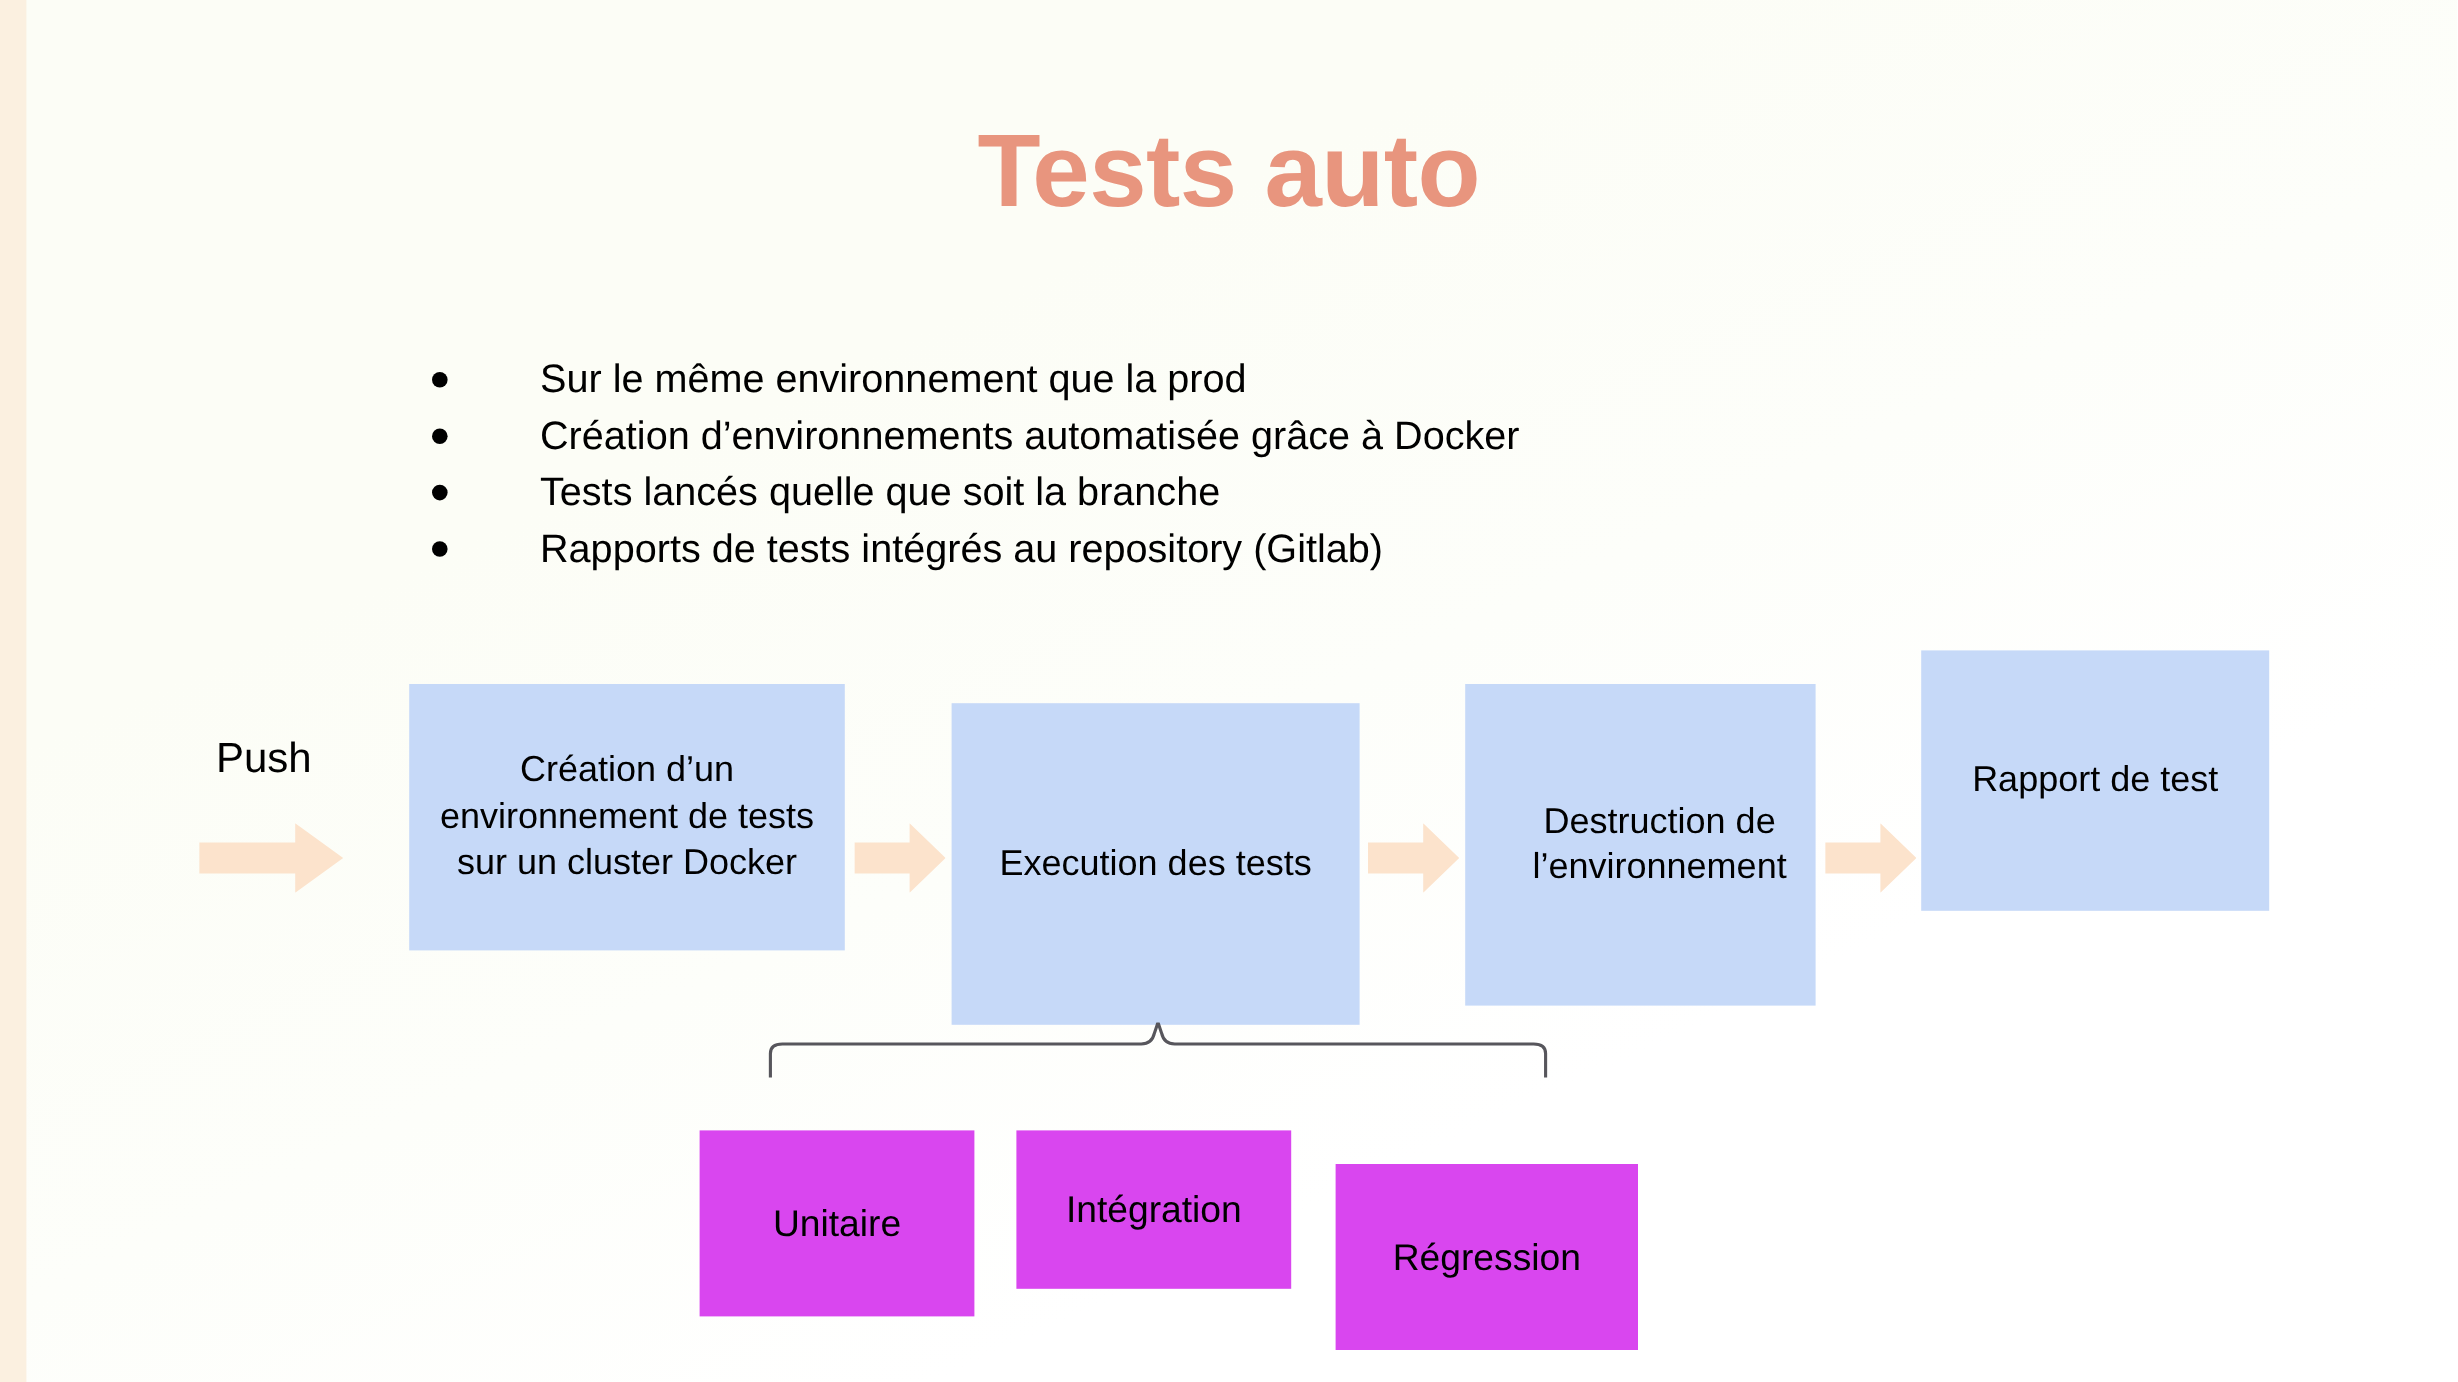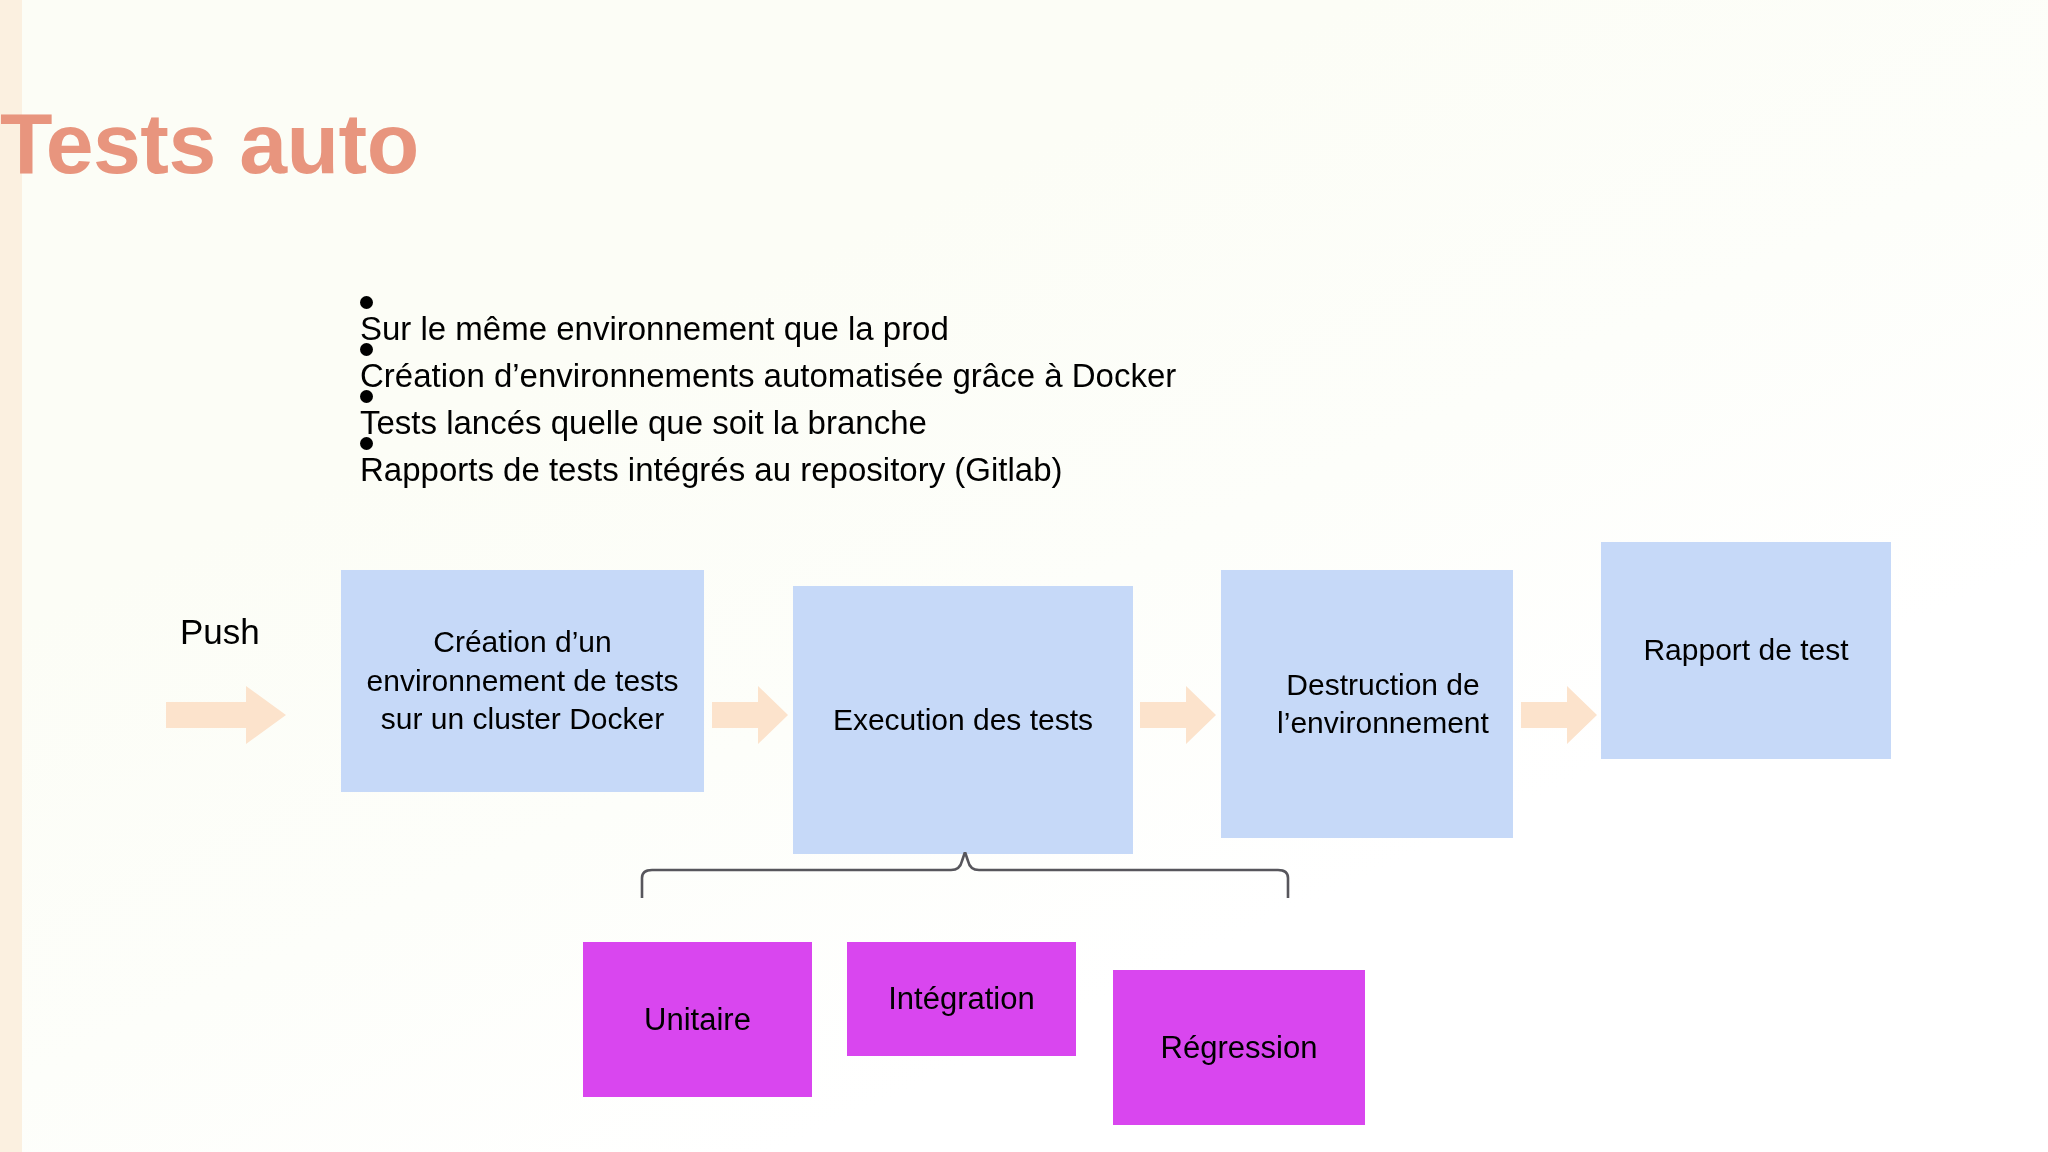"Tests auto" .title { text-align: none -> center }
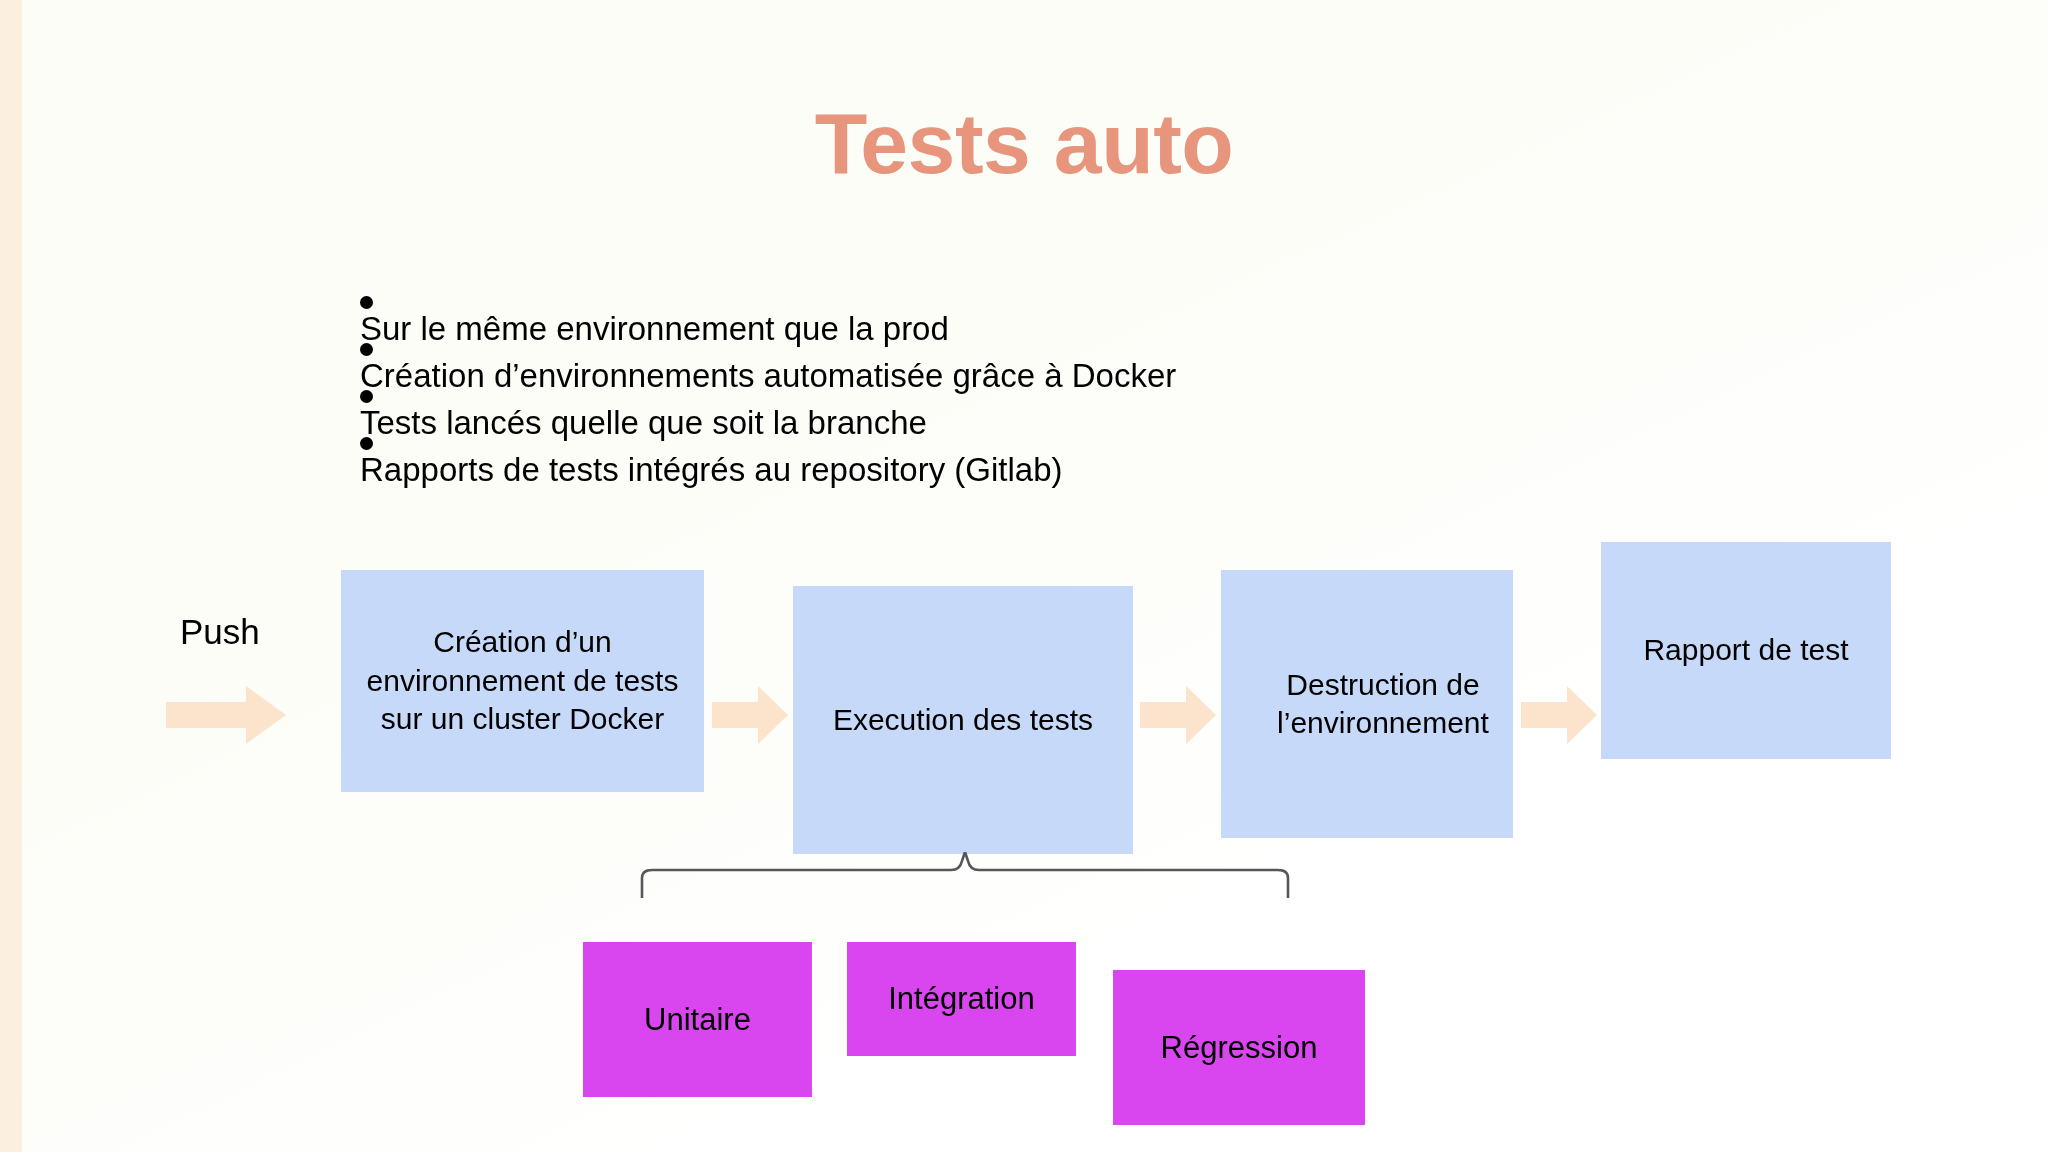"Sur le même environnement que" .bullet-row { flex-direction: column -> none }
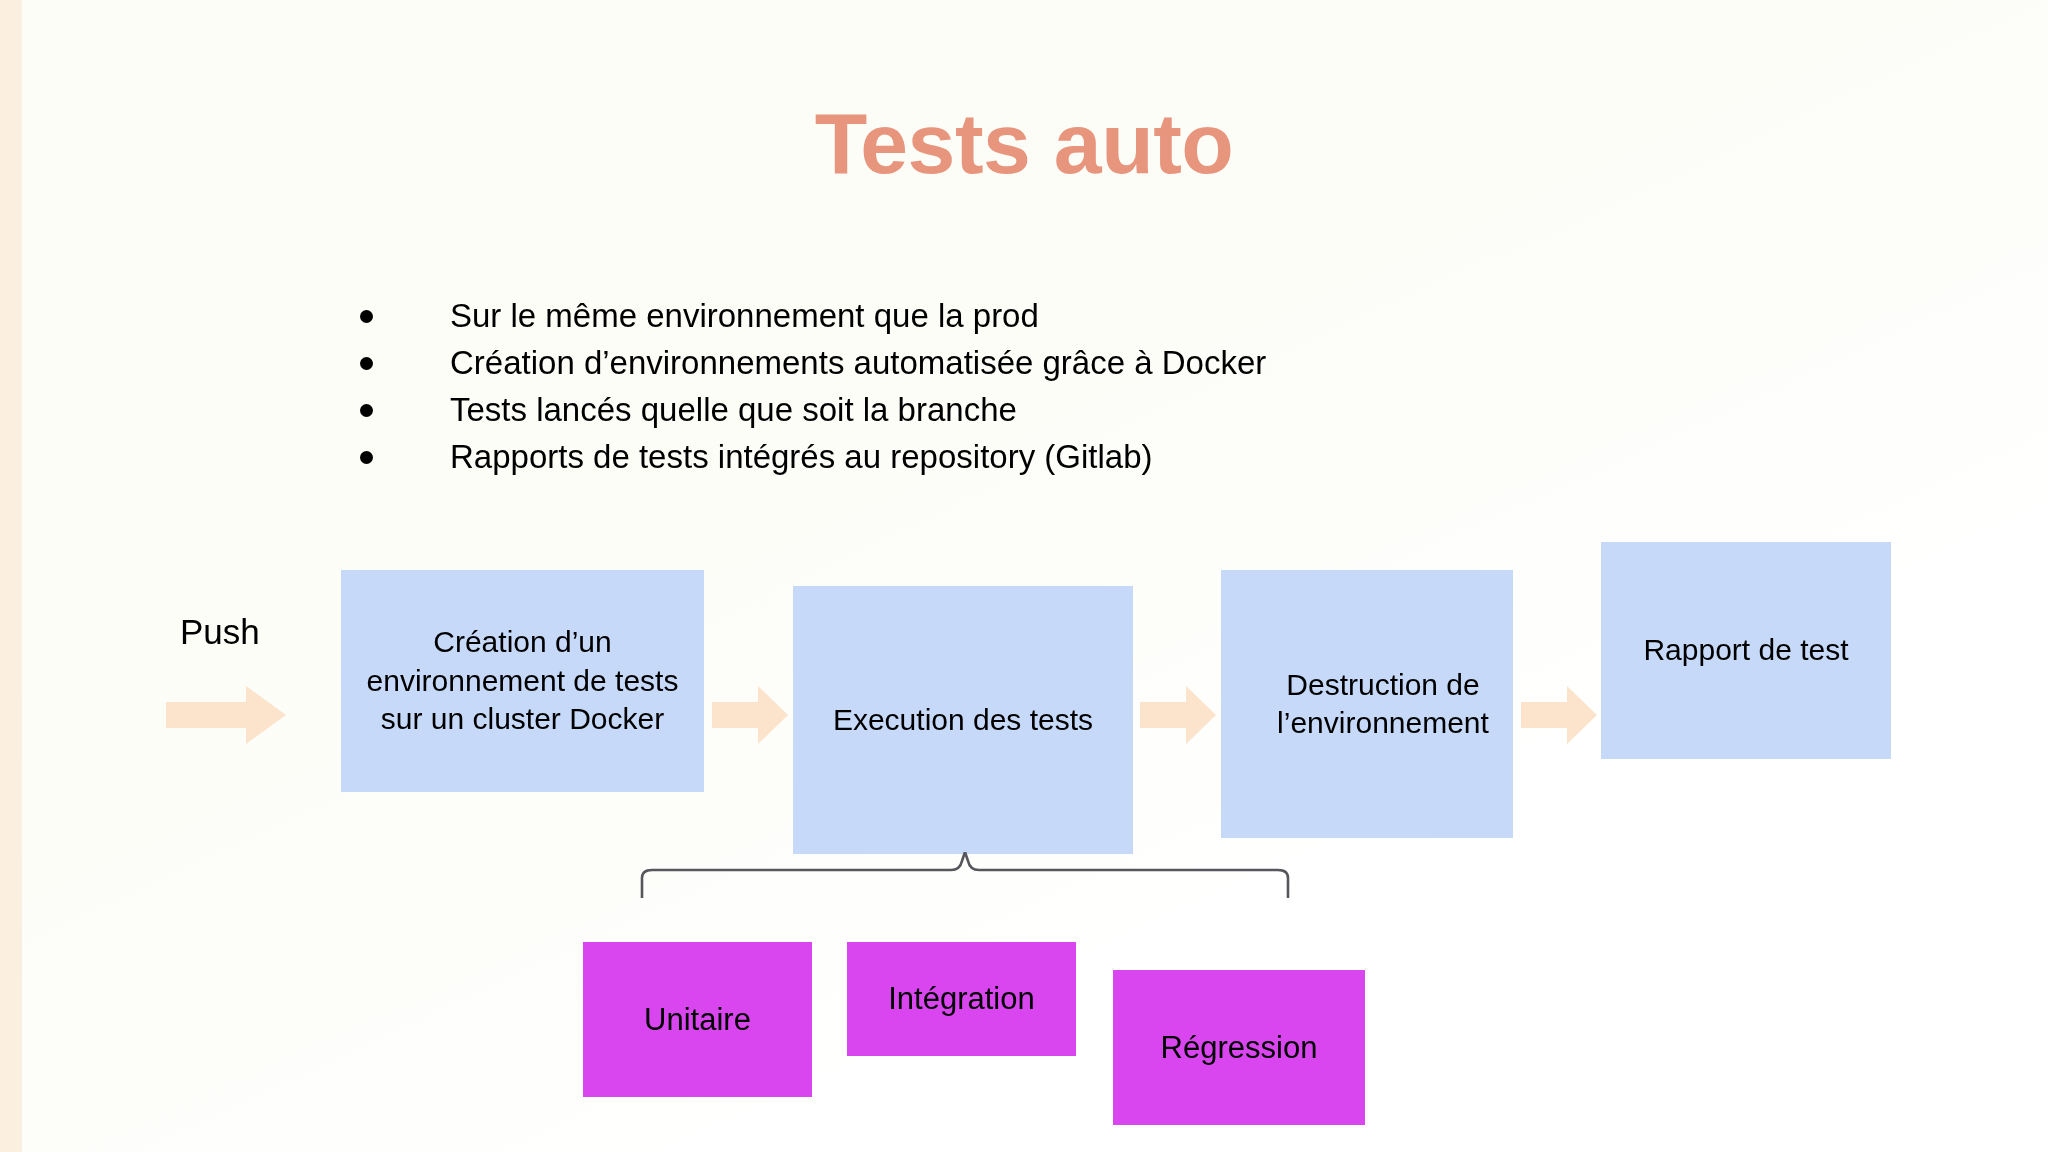"Intégration" .gbox-2 { height: 114px -> 132px }
